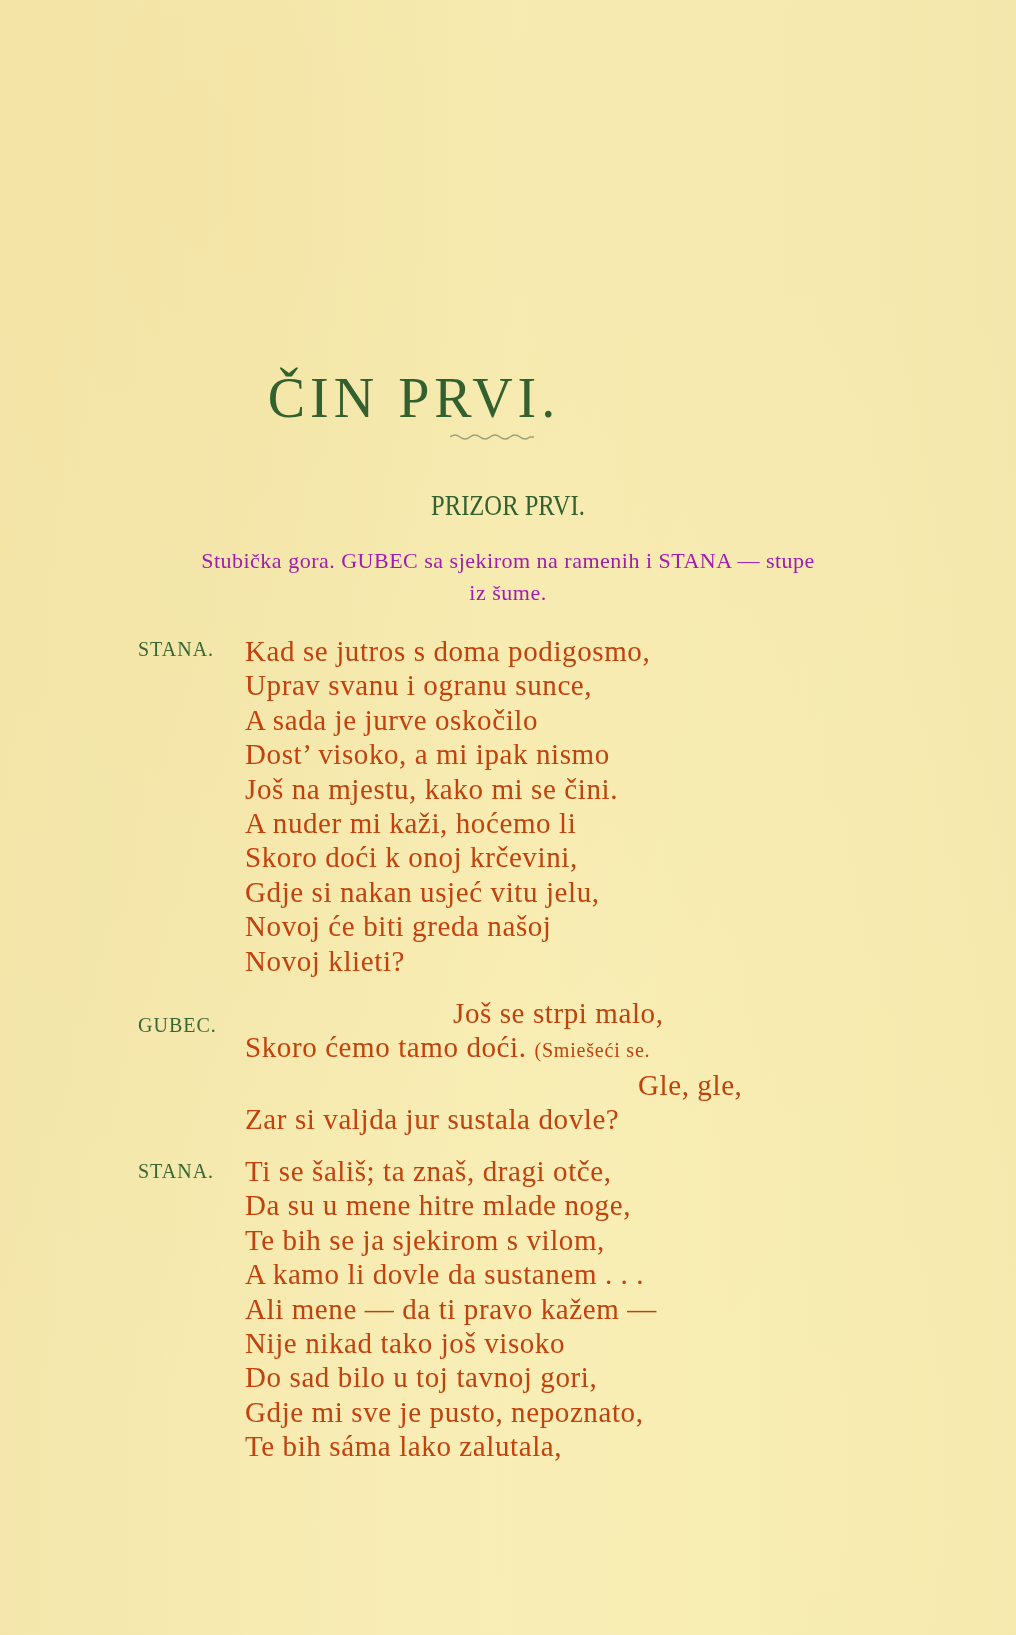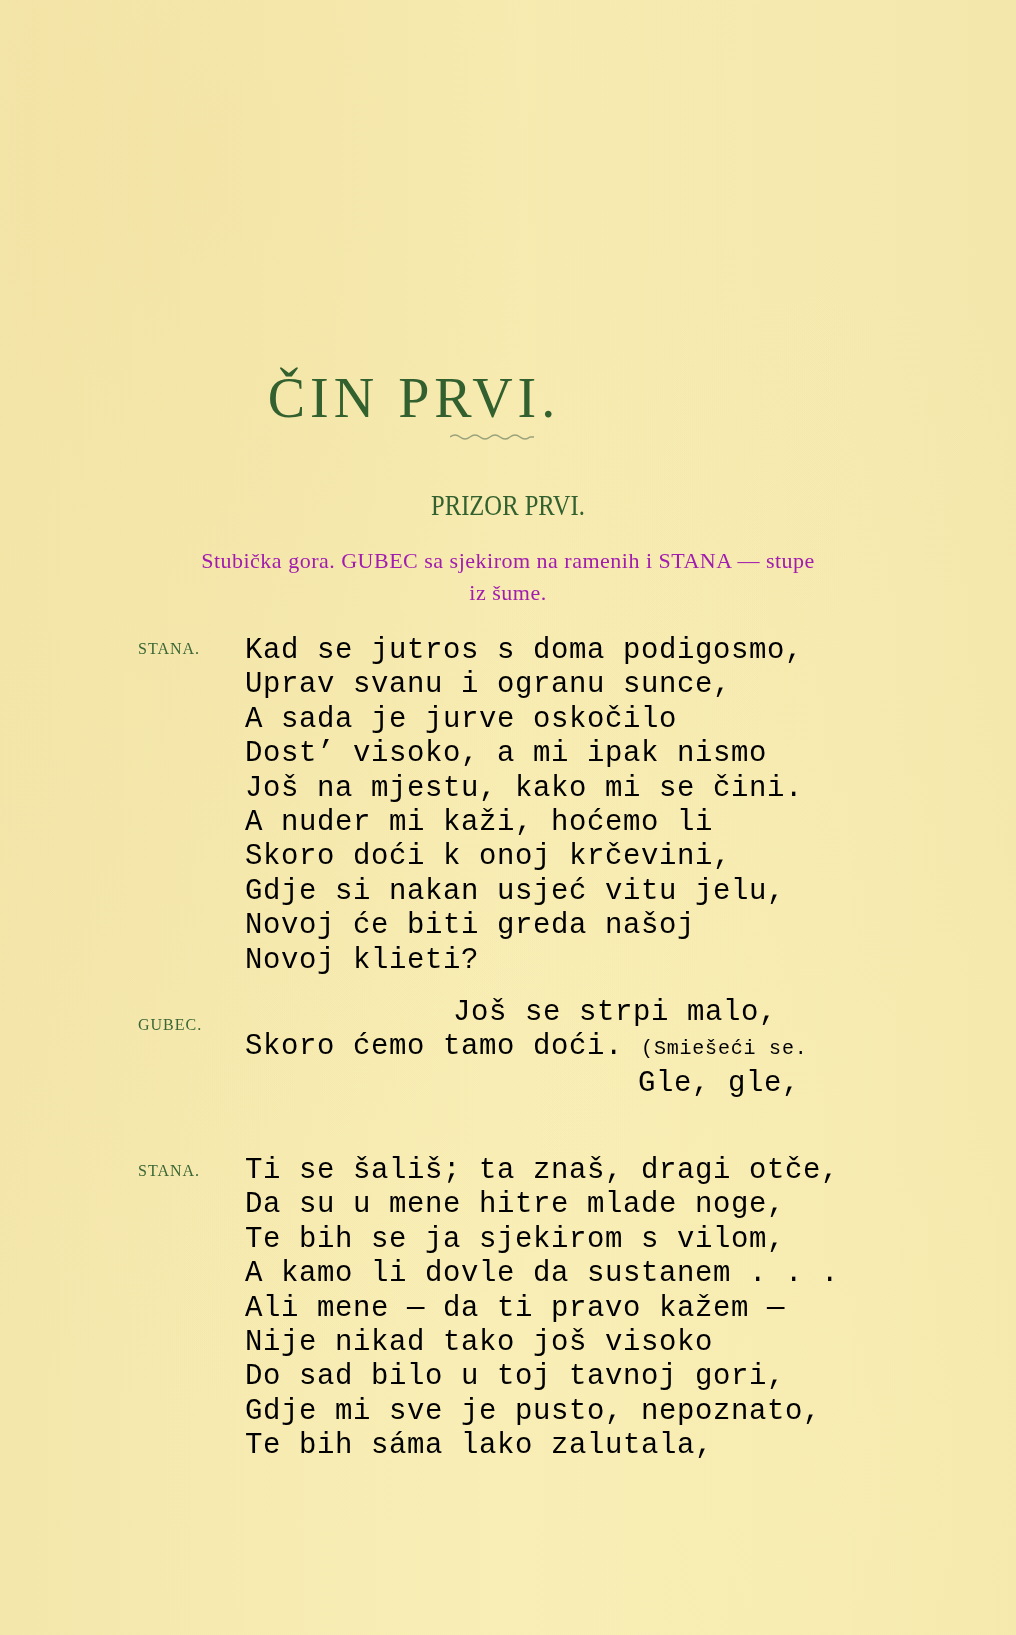"STANA." .speaker { font-size: 16px -> 20px }
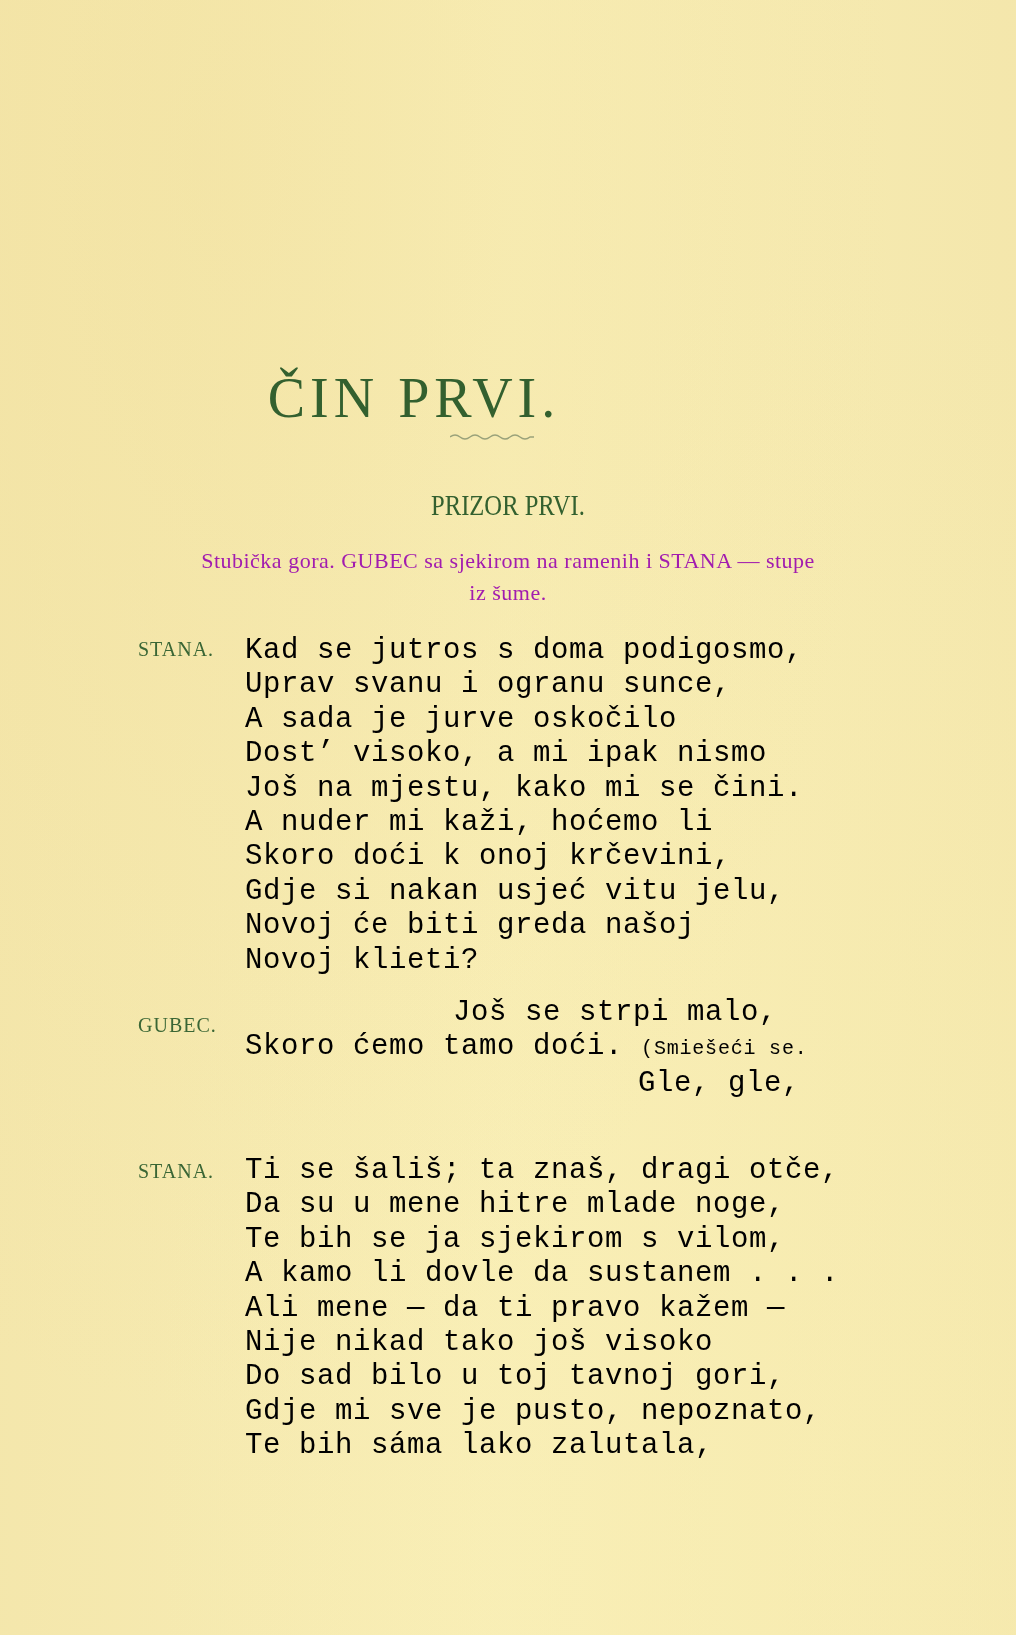"Kad se jutros s doma" .line { color: #000000 -> #c2410c; font-family: Liberation Mono, monospace -> none }
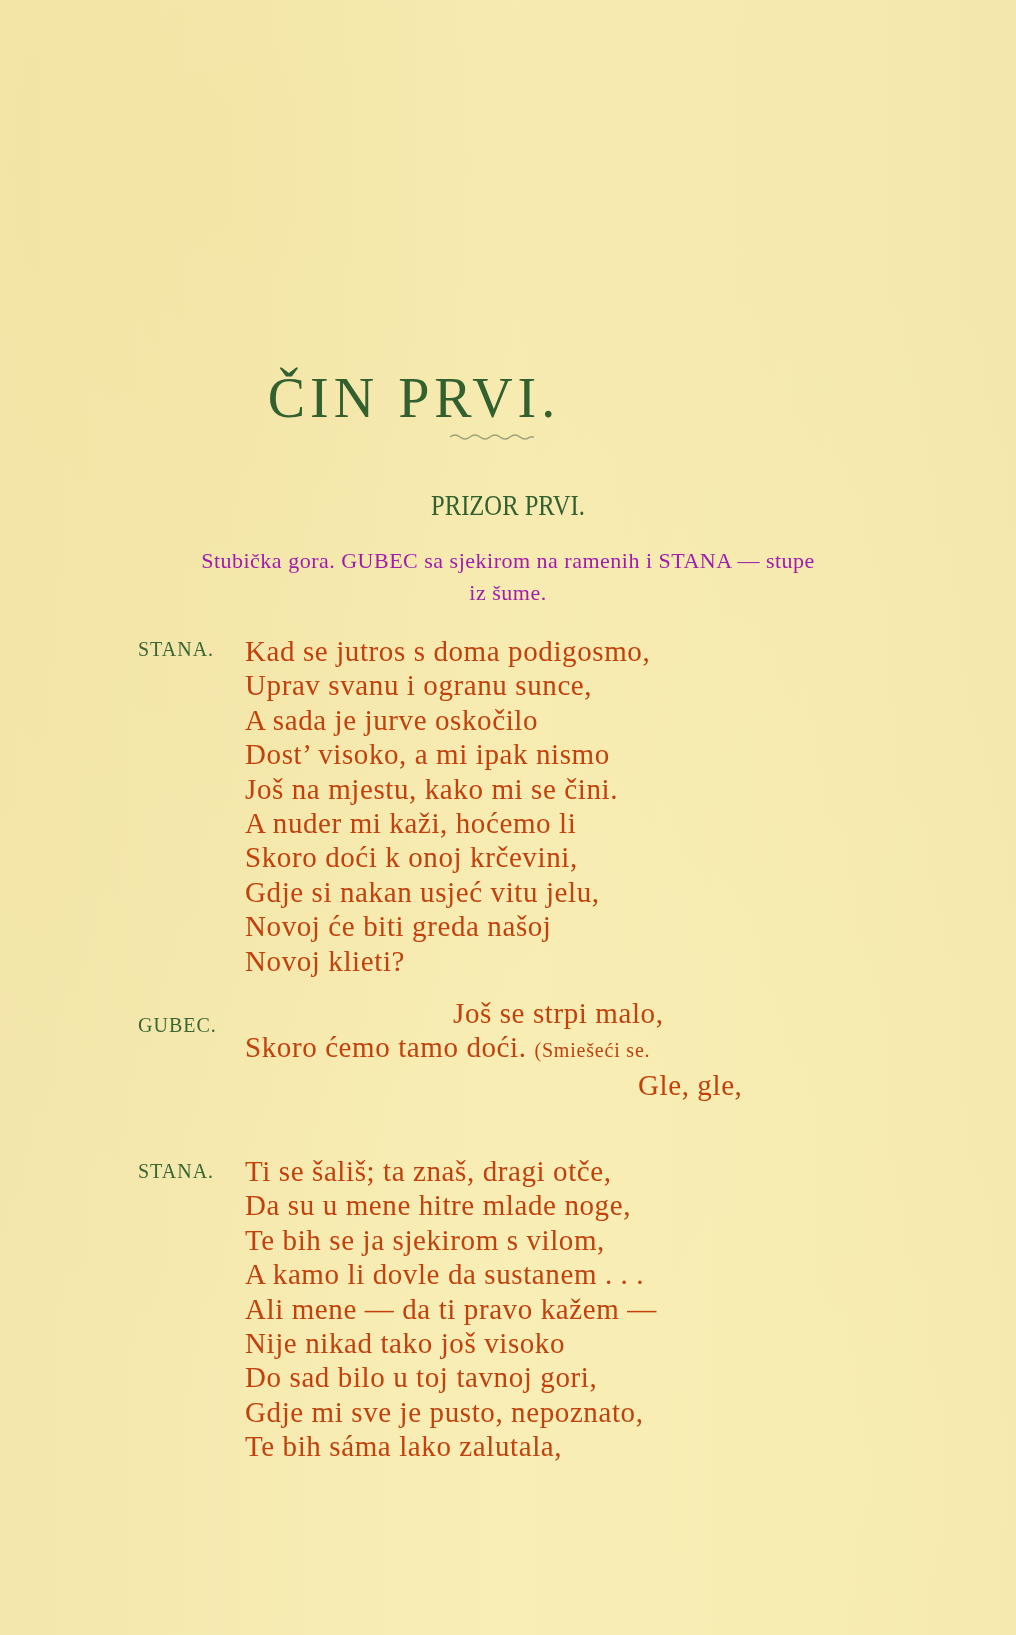"Zar si valjda jur sustala" span.line { html: none -> <span>Zar si valjda jur sustala dovle?</span> }
